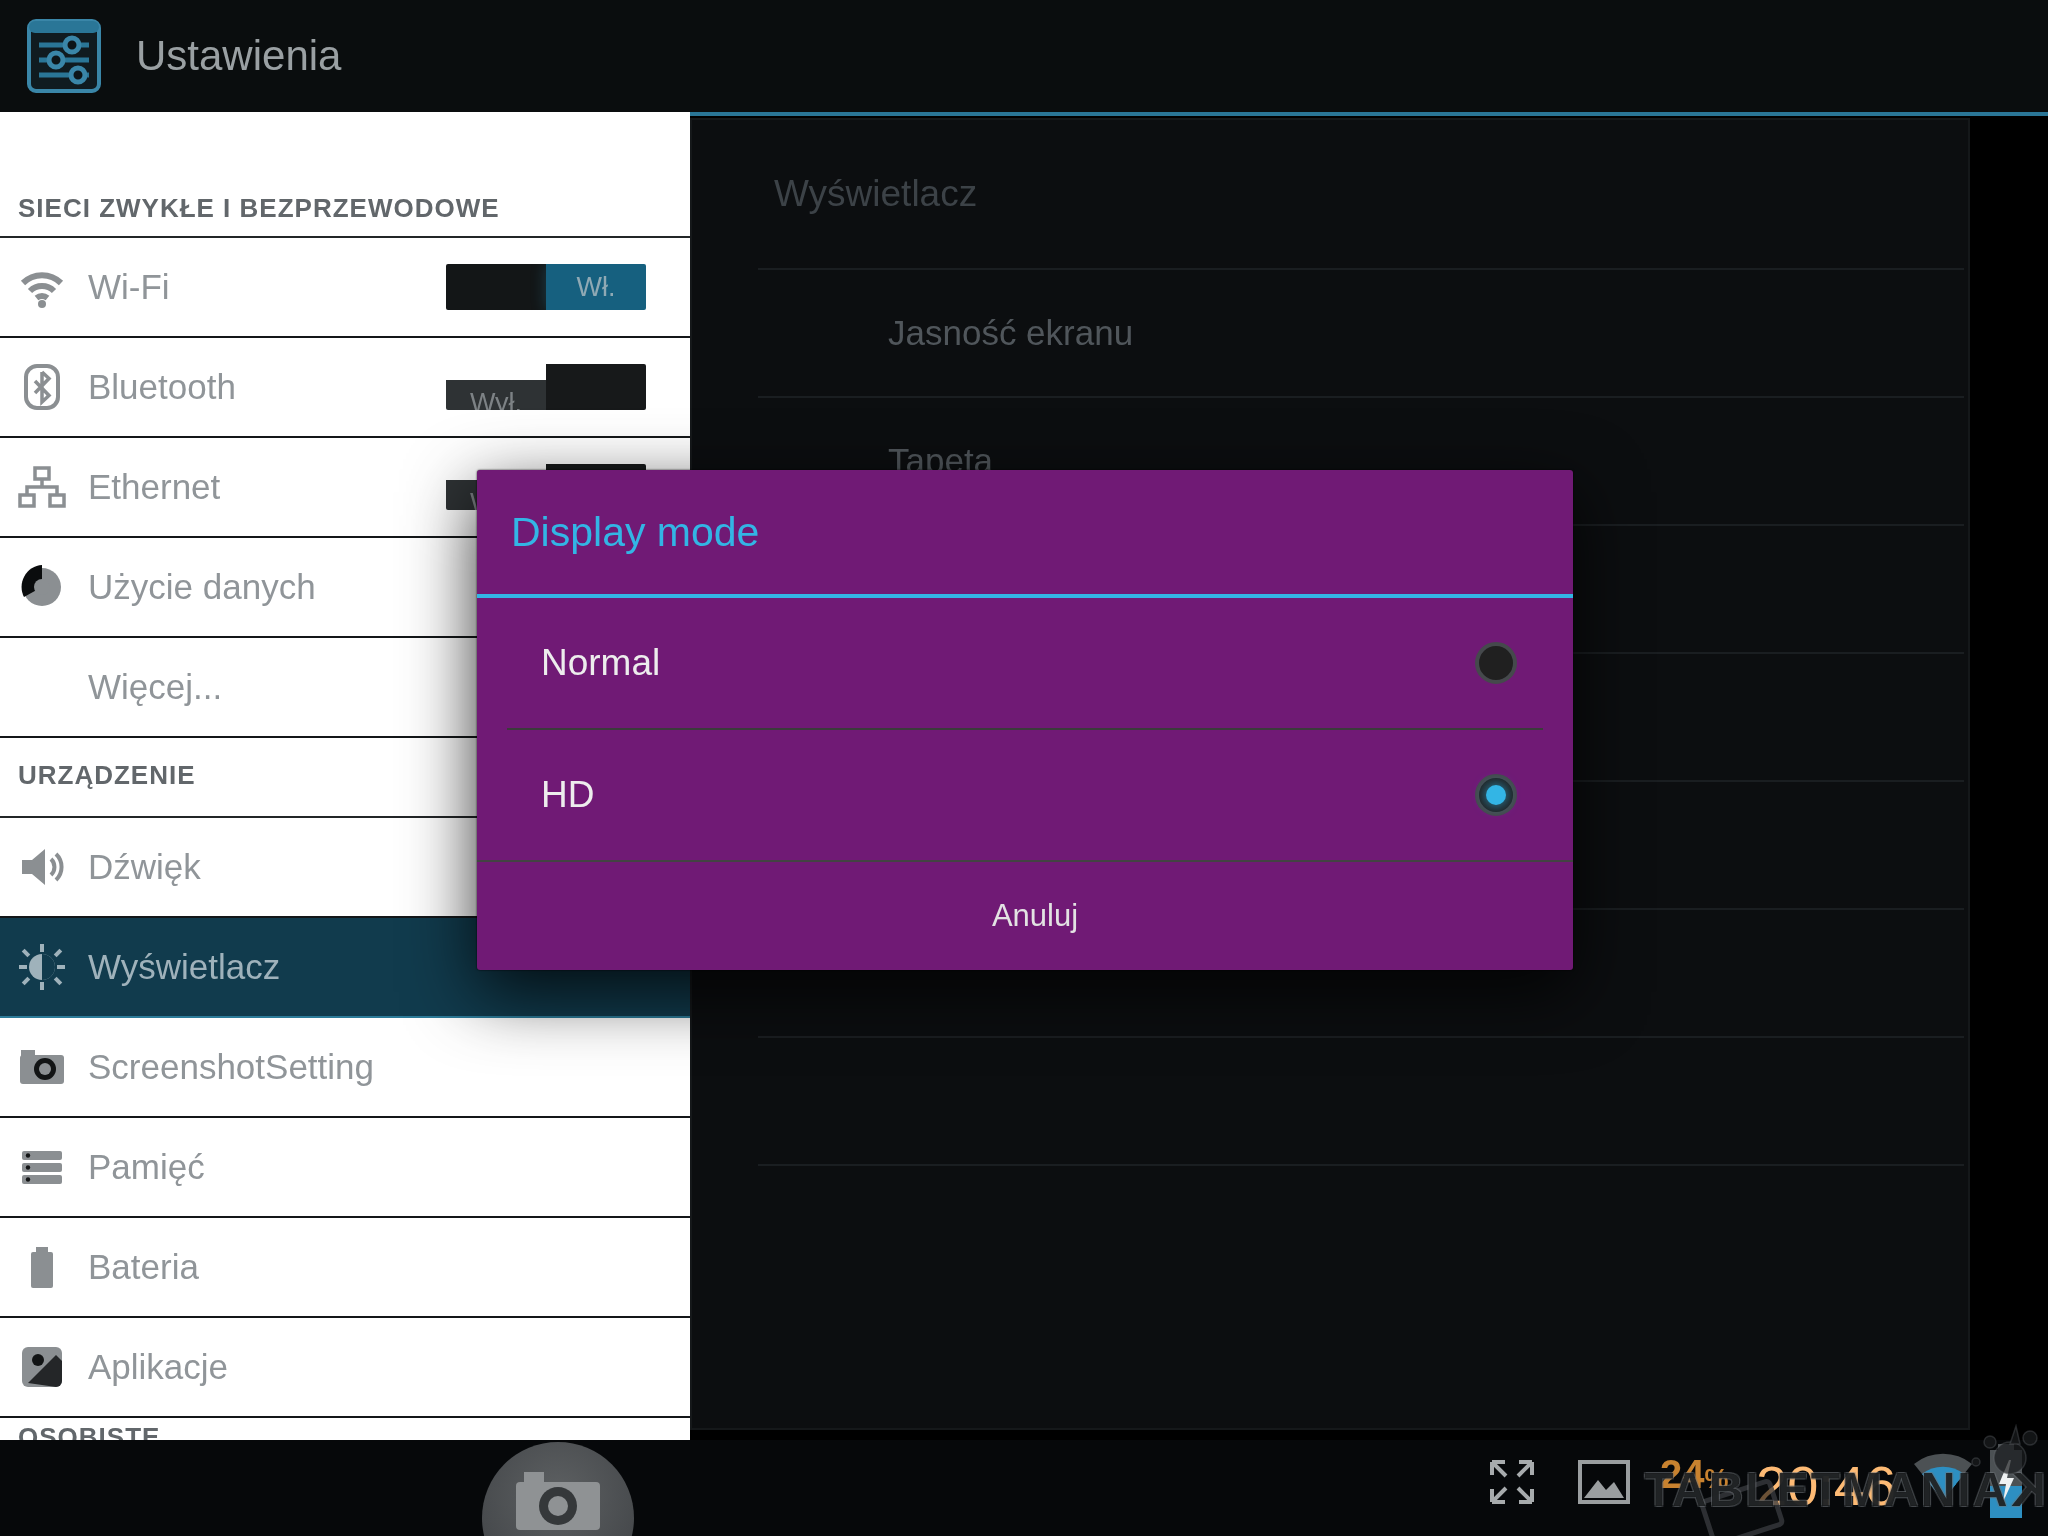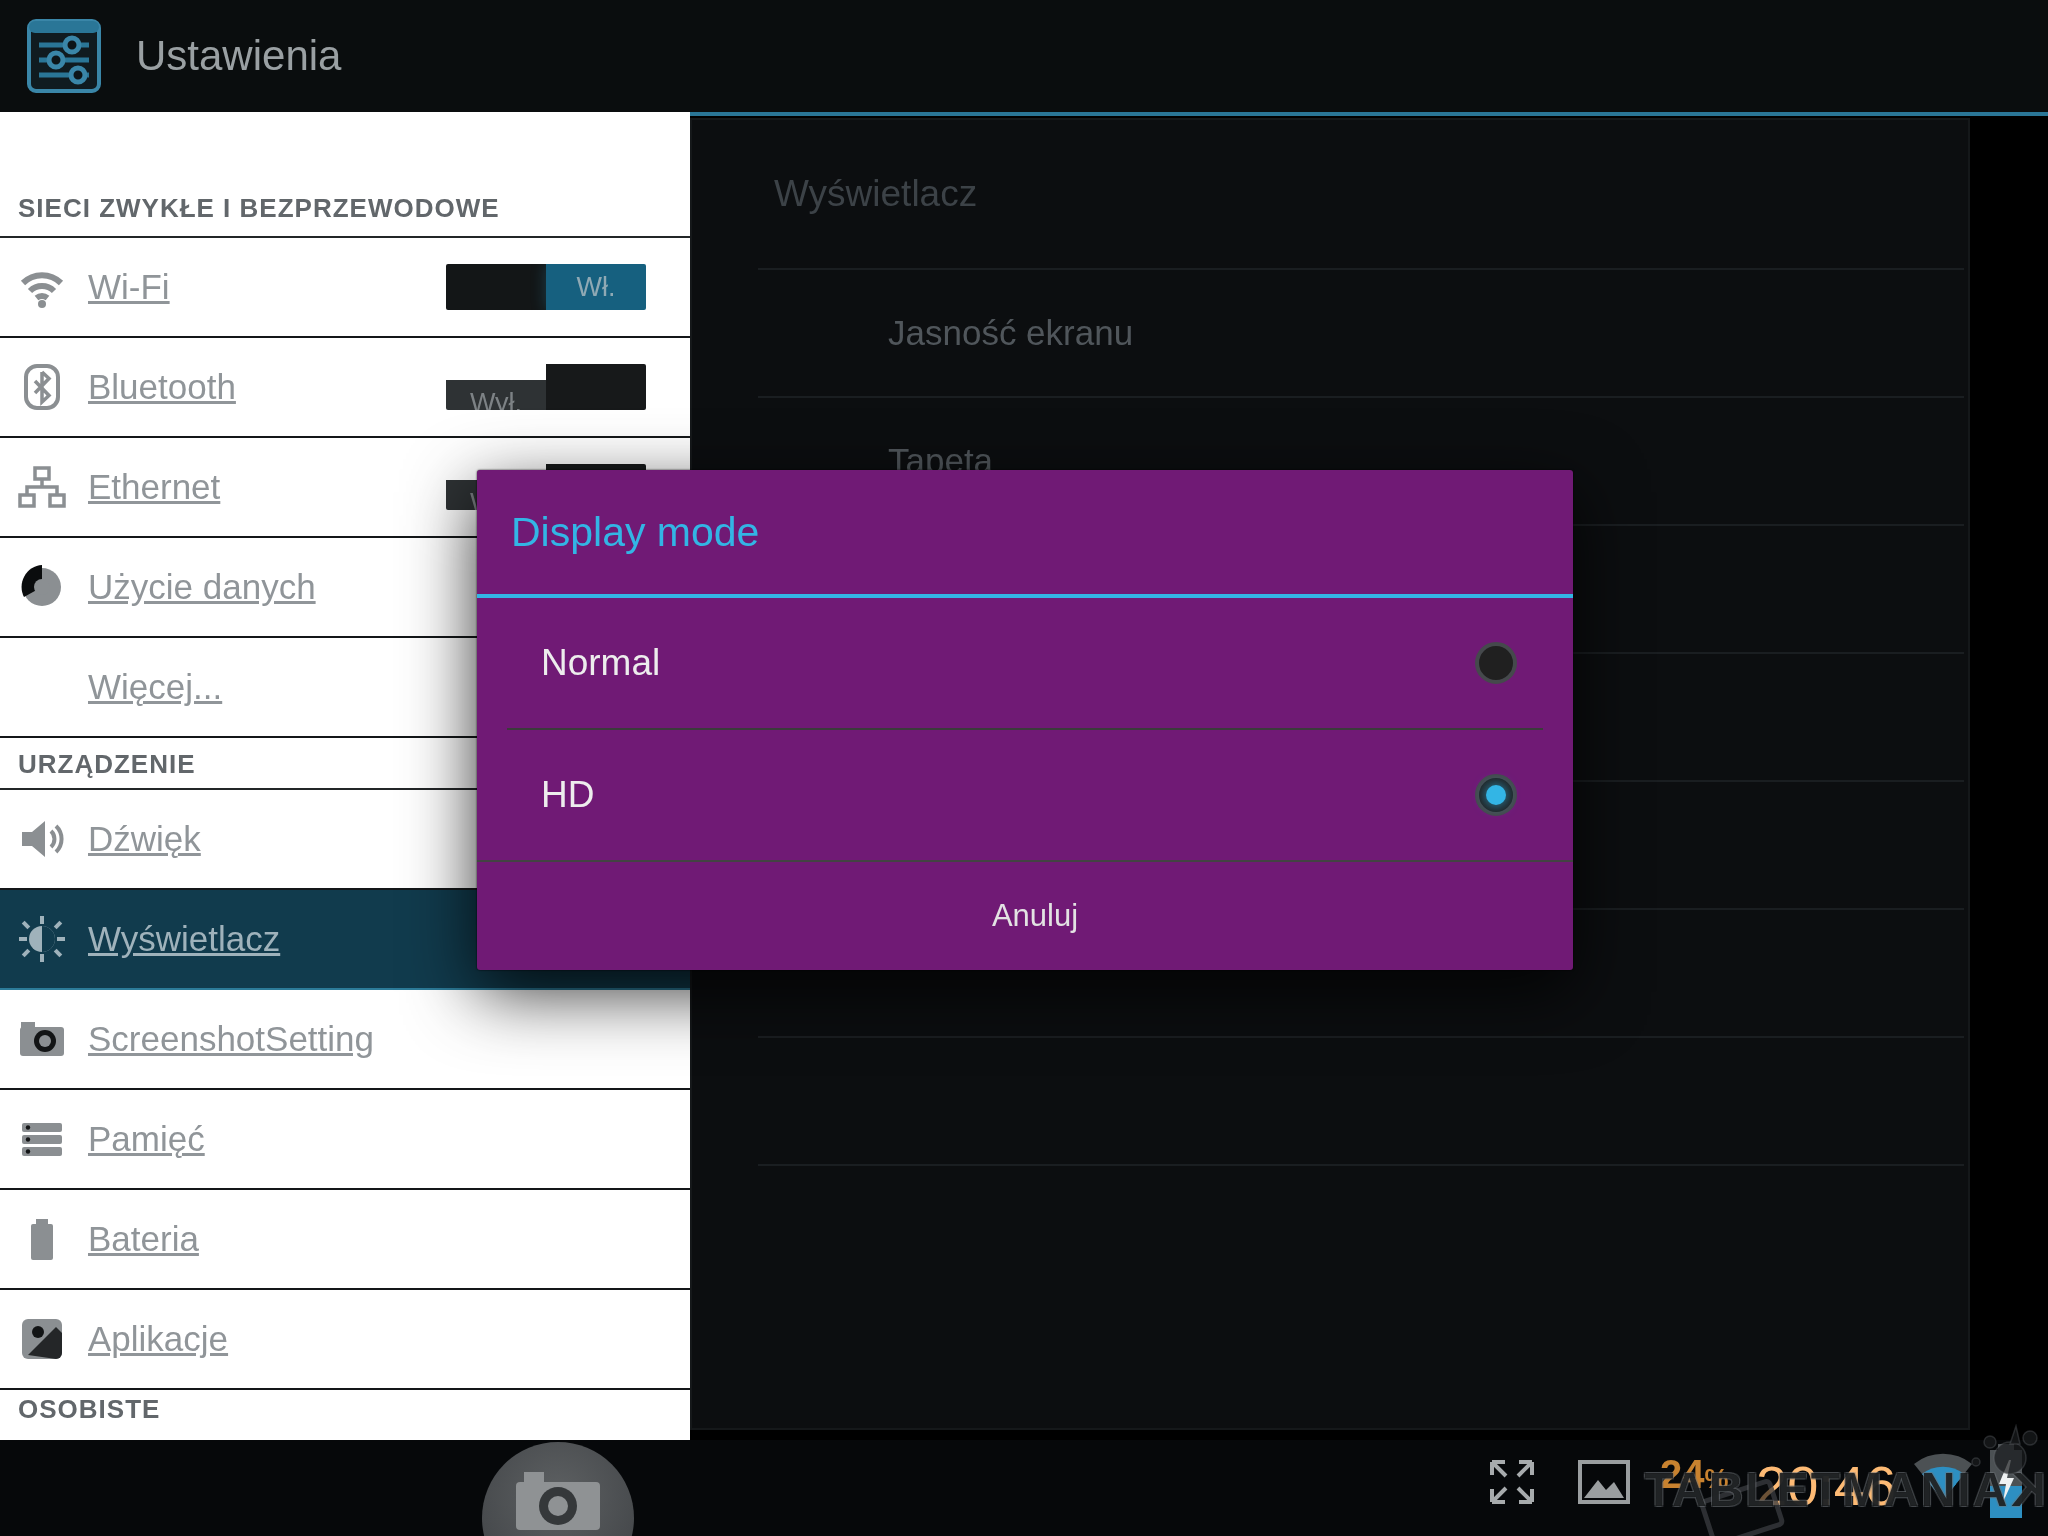"Wi-Fi" .side-label { text-decoration: underline -> none }
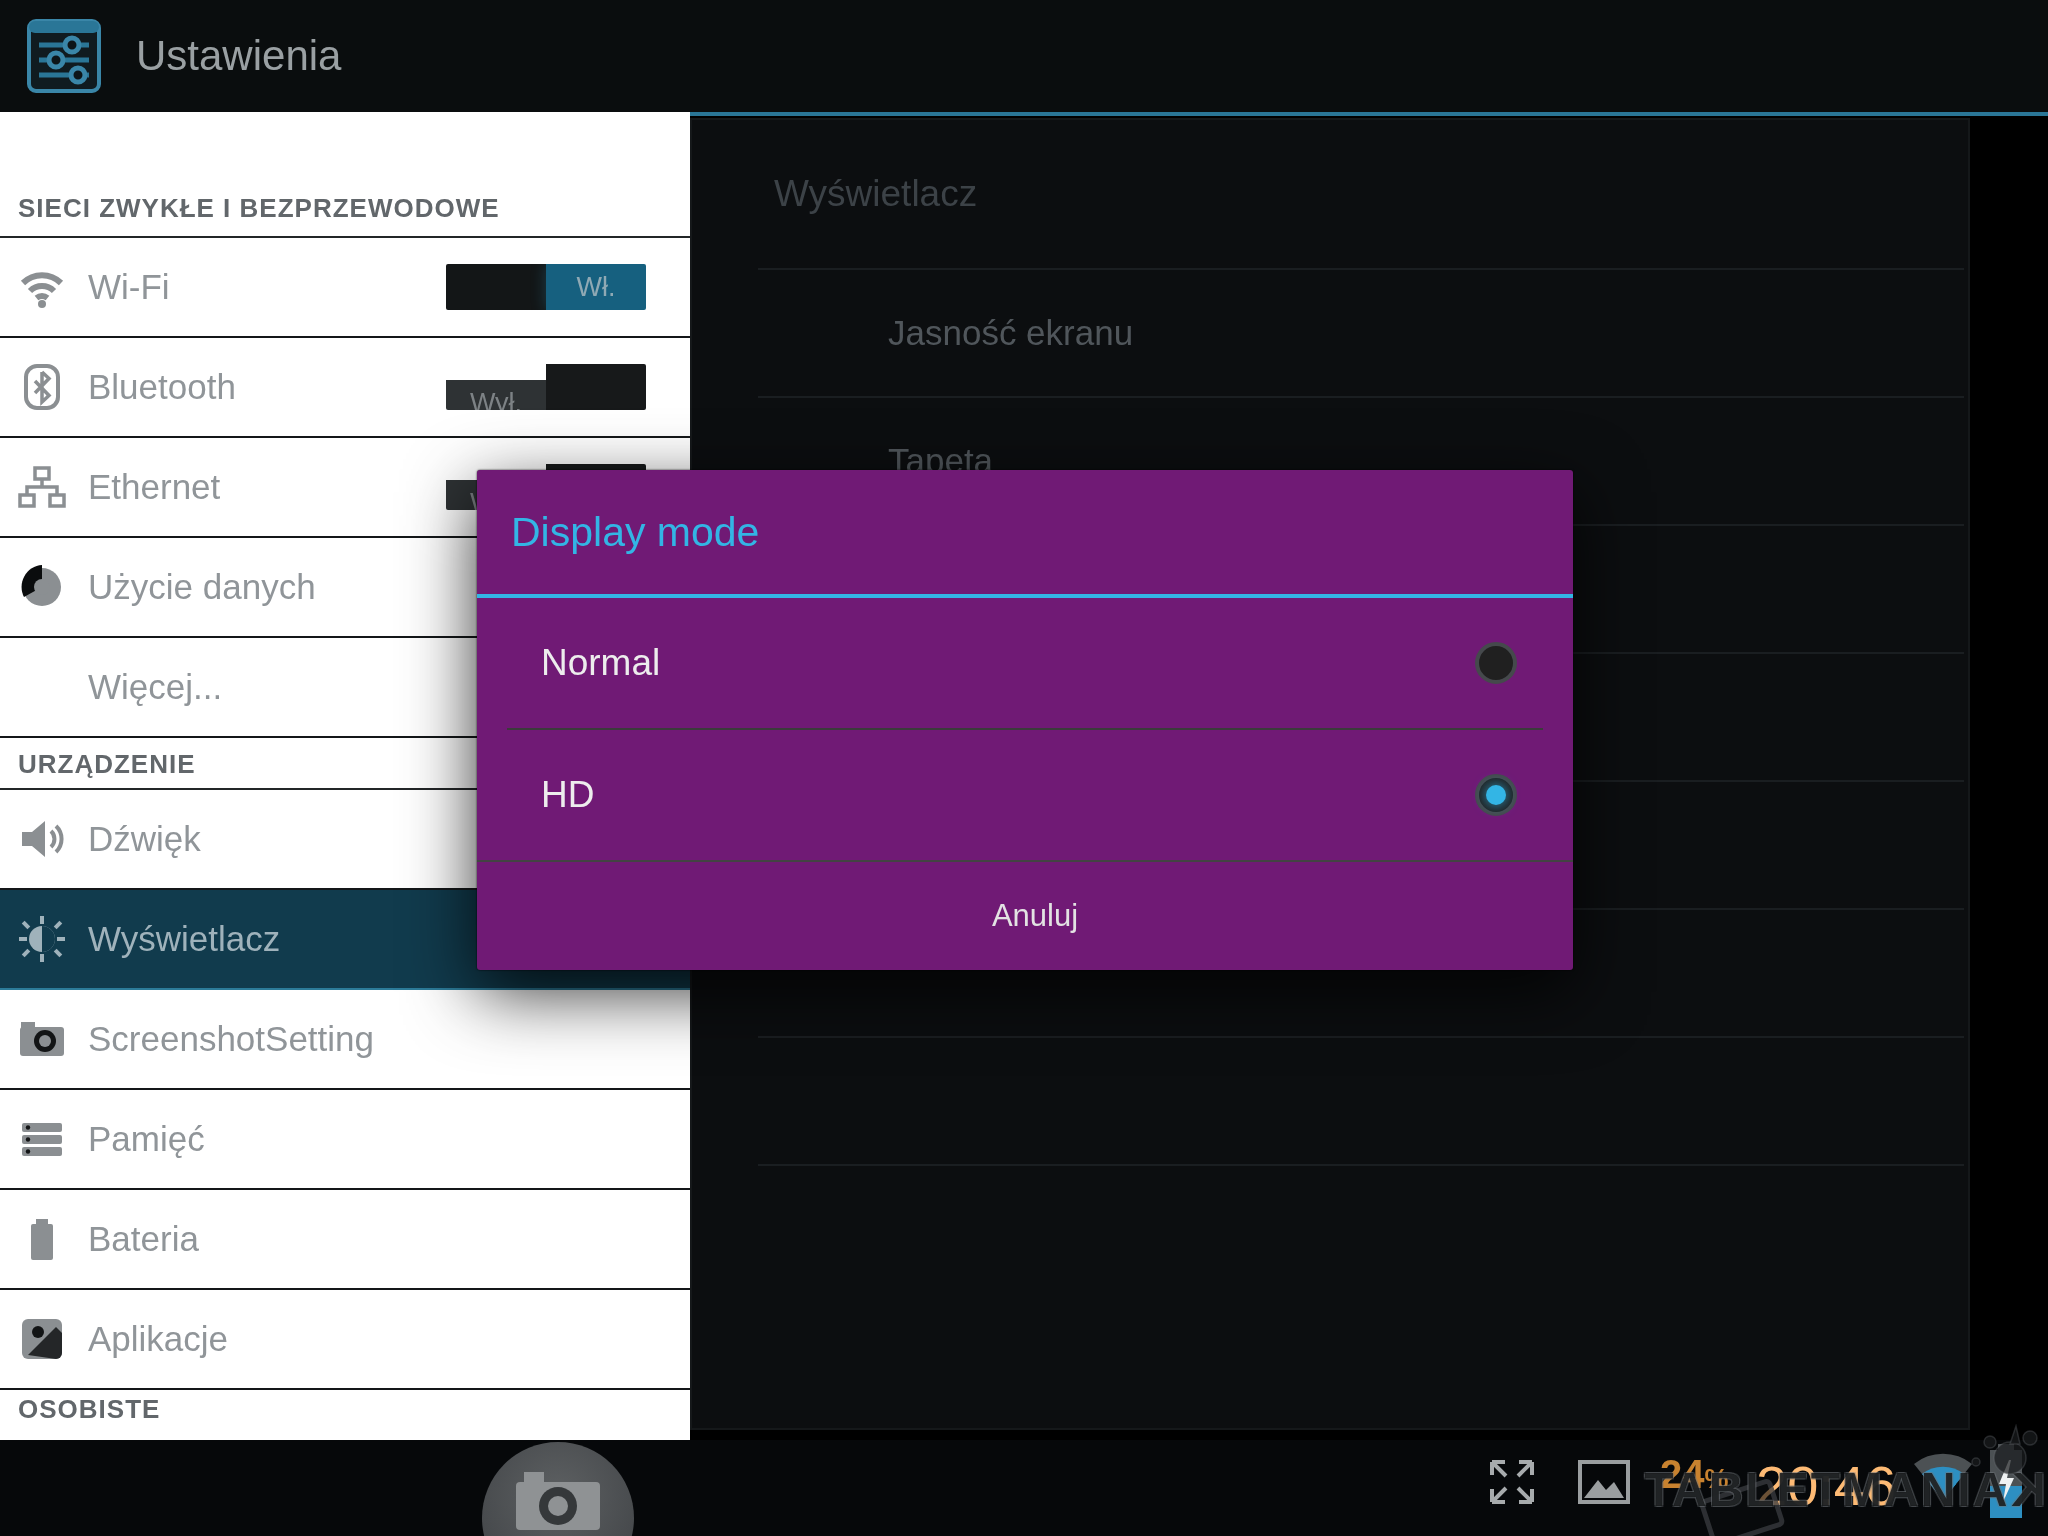"URZĄDZENIE" .side-header.mid { height: 52px -> 80px; padding-bottom: 8px -> 25px }
